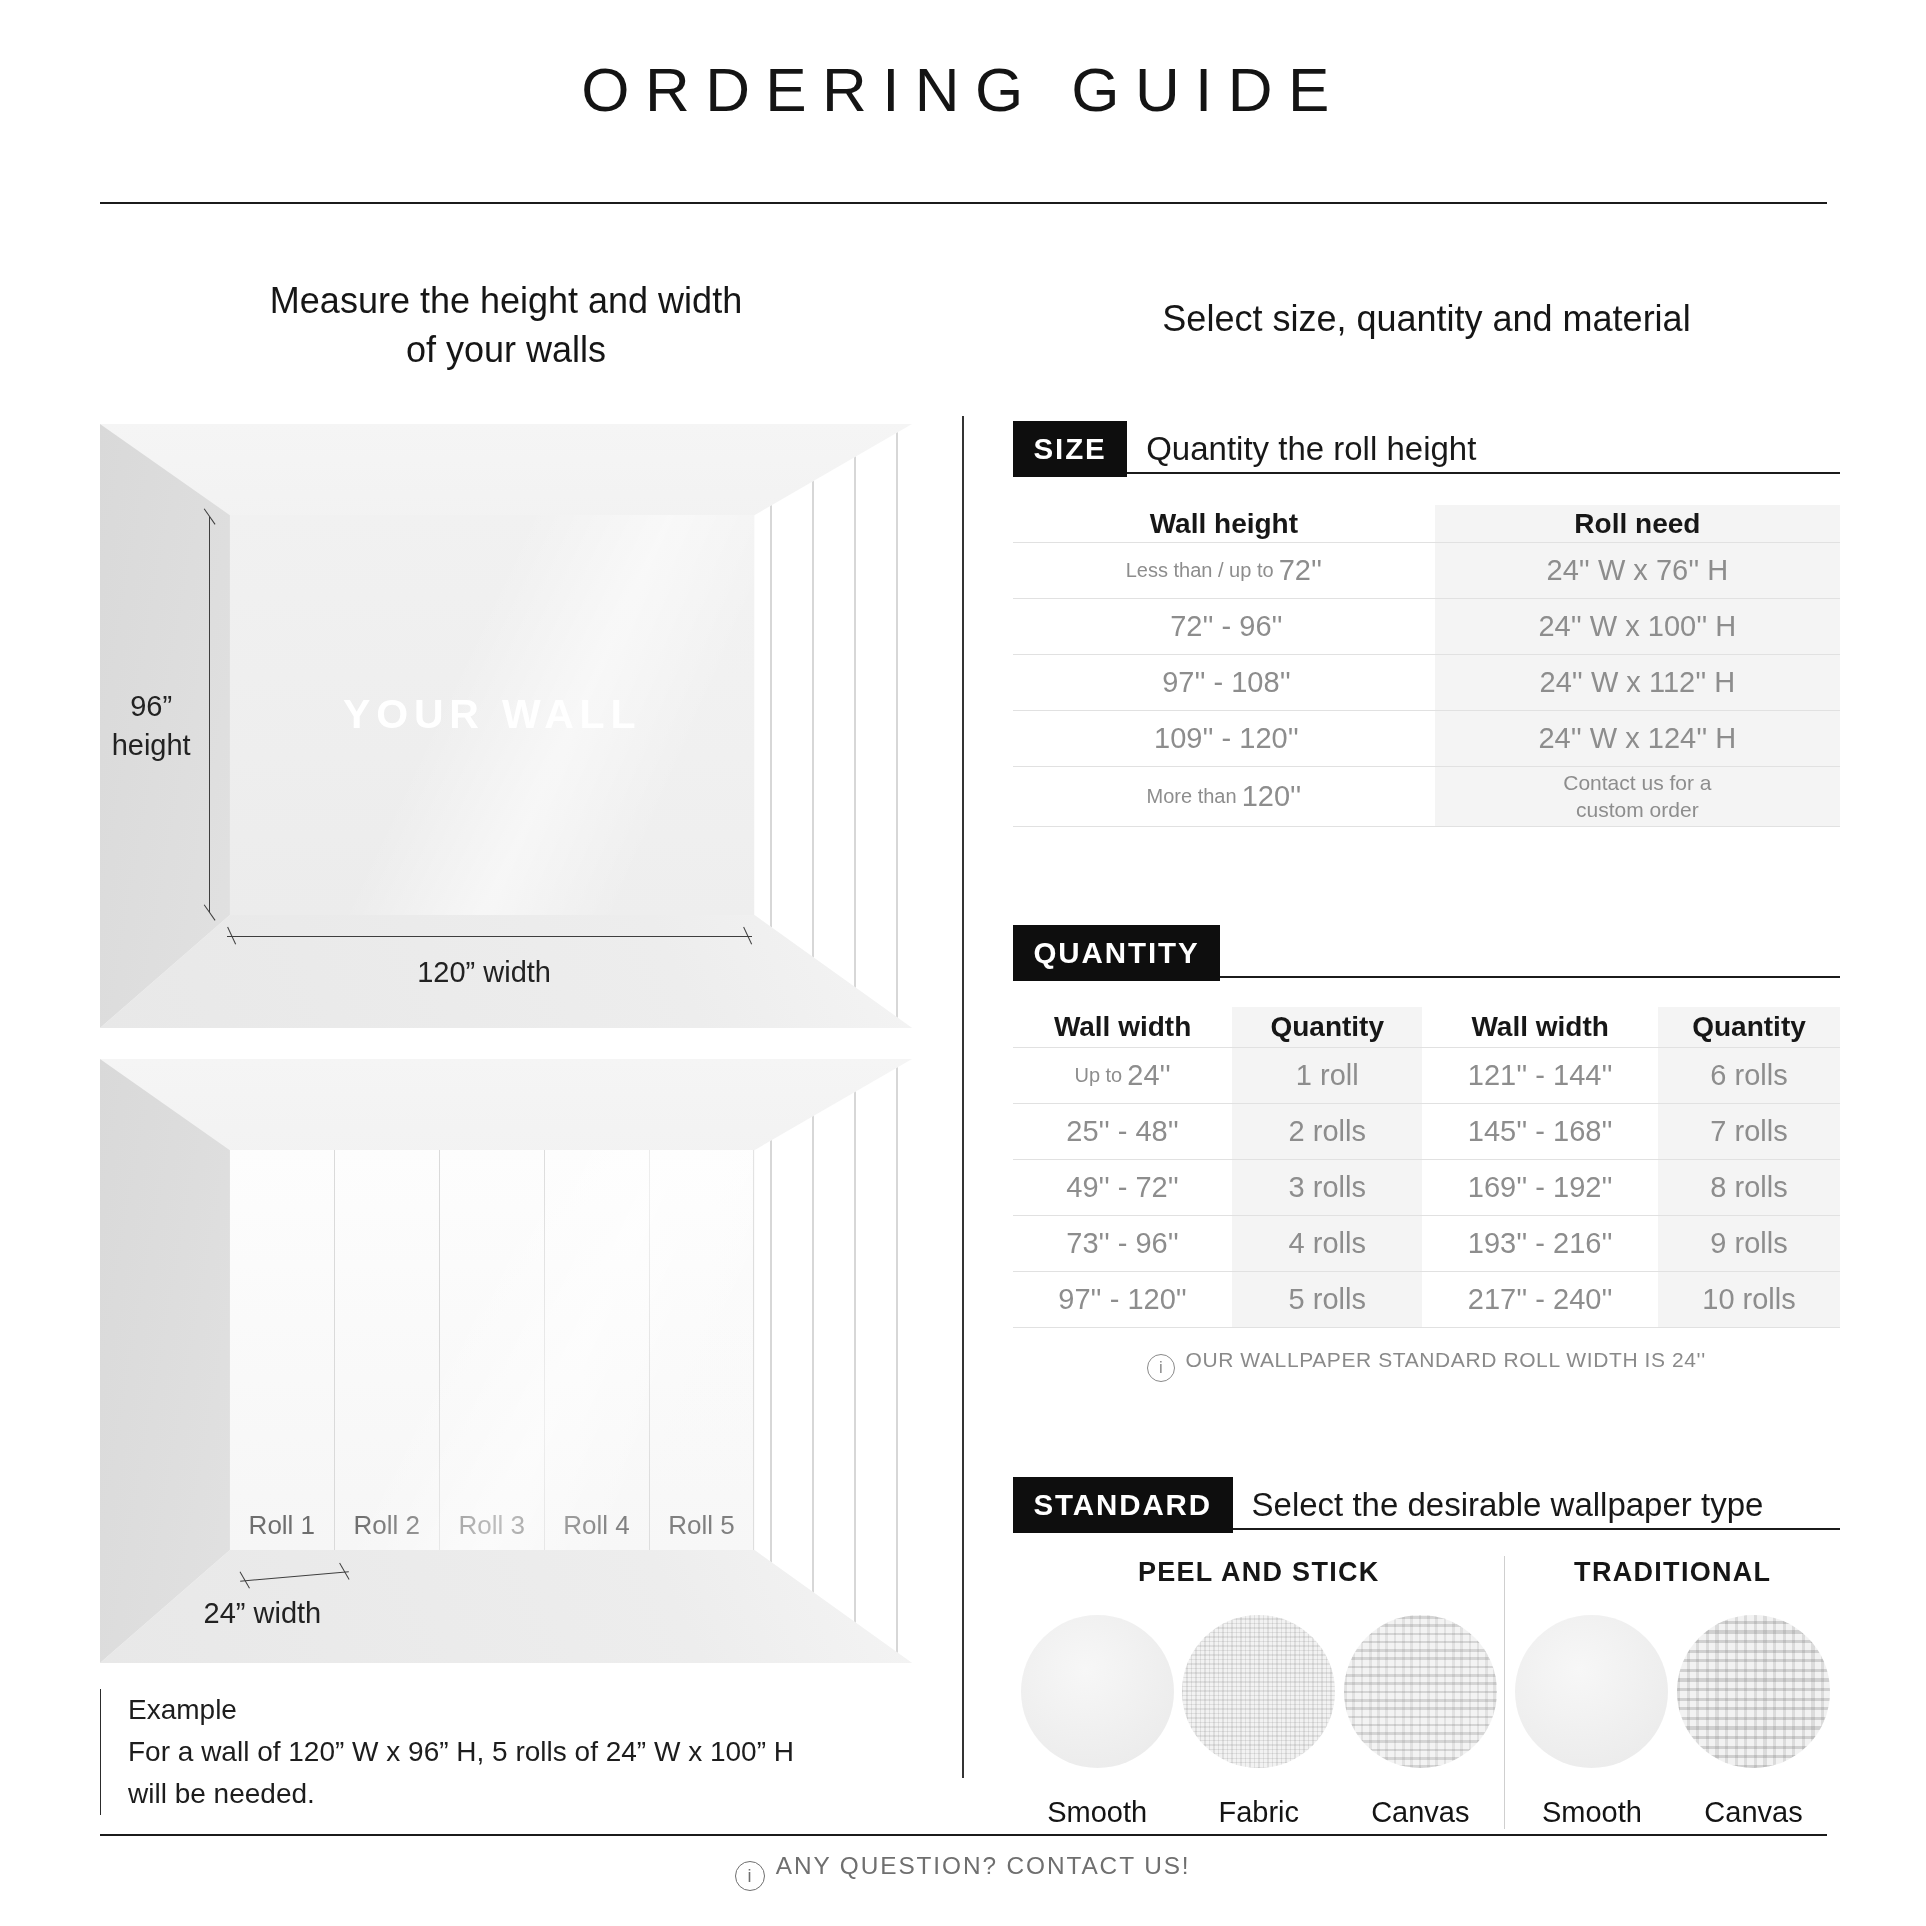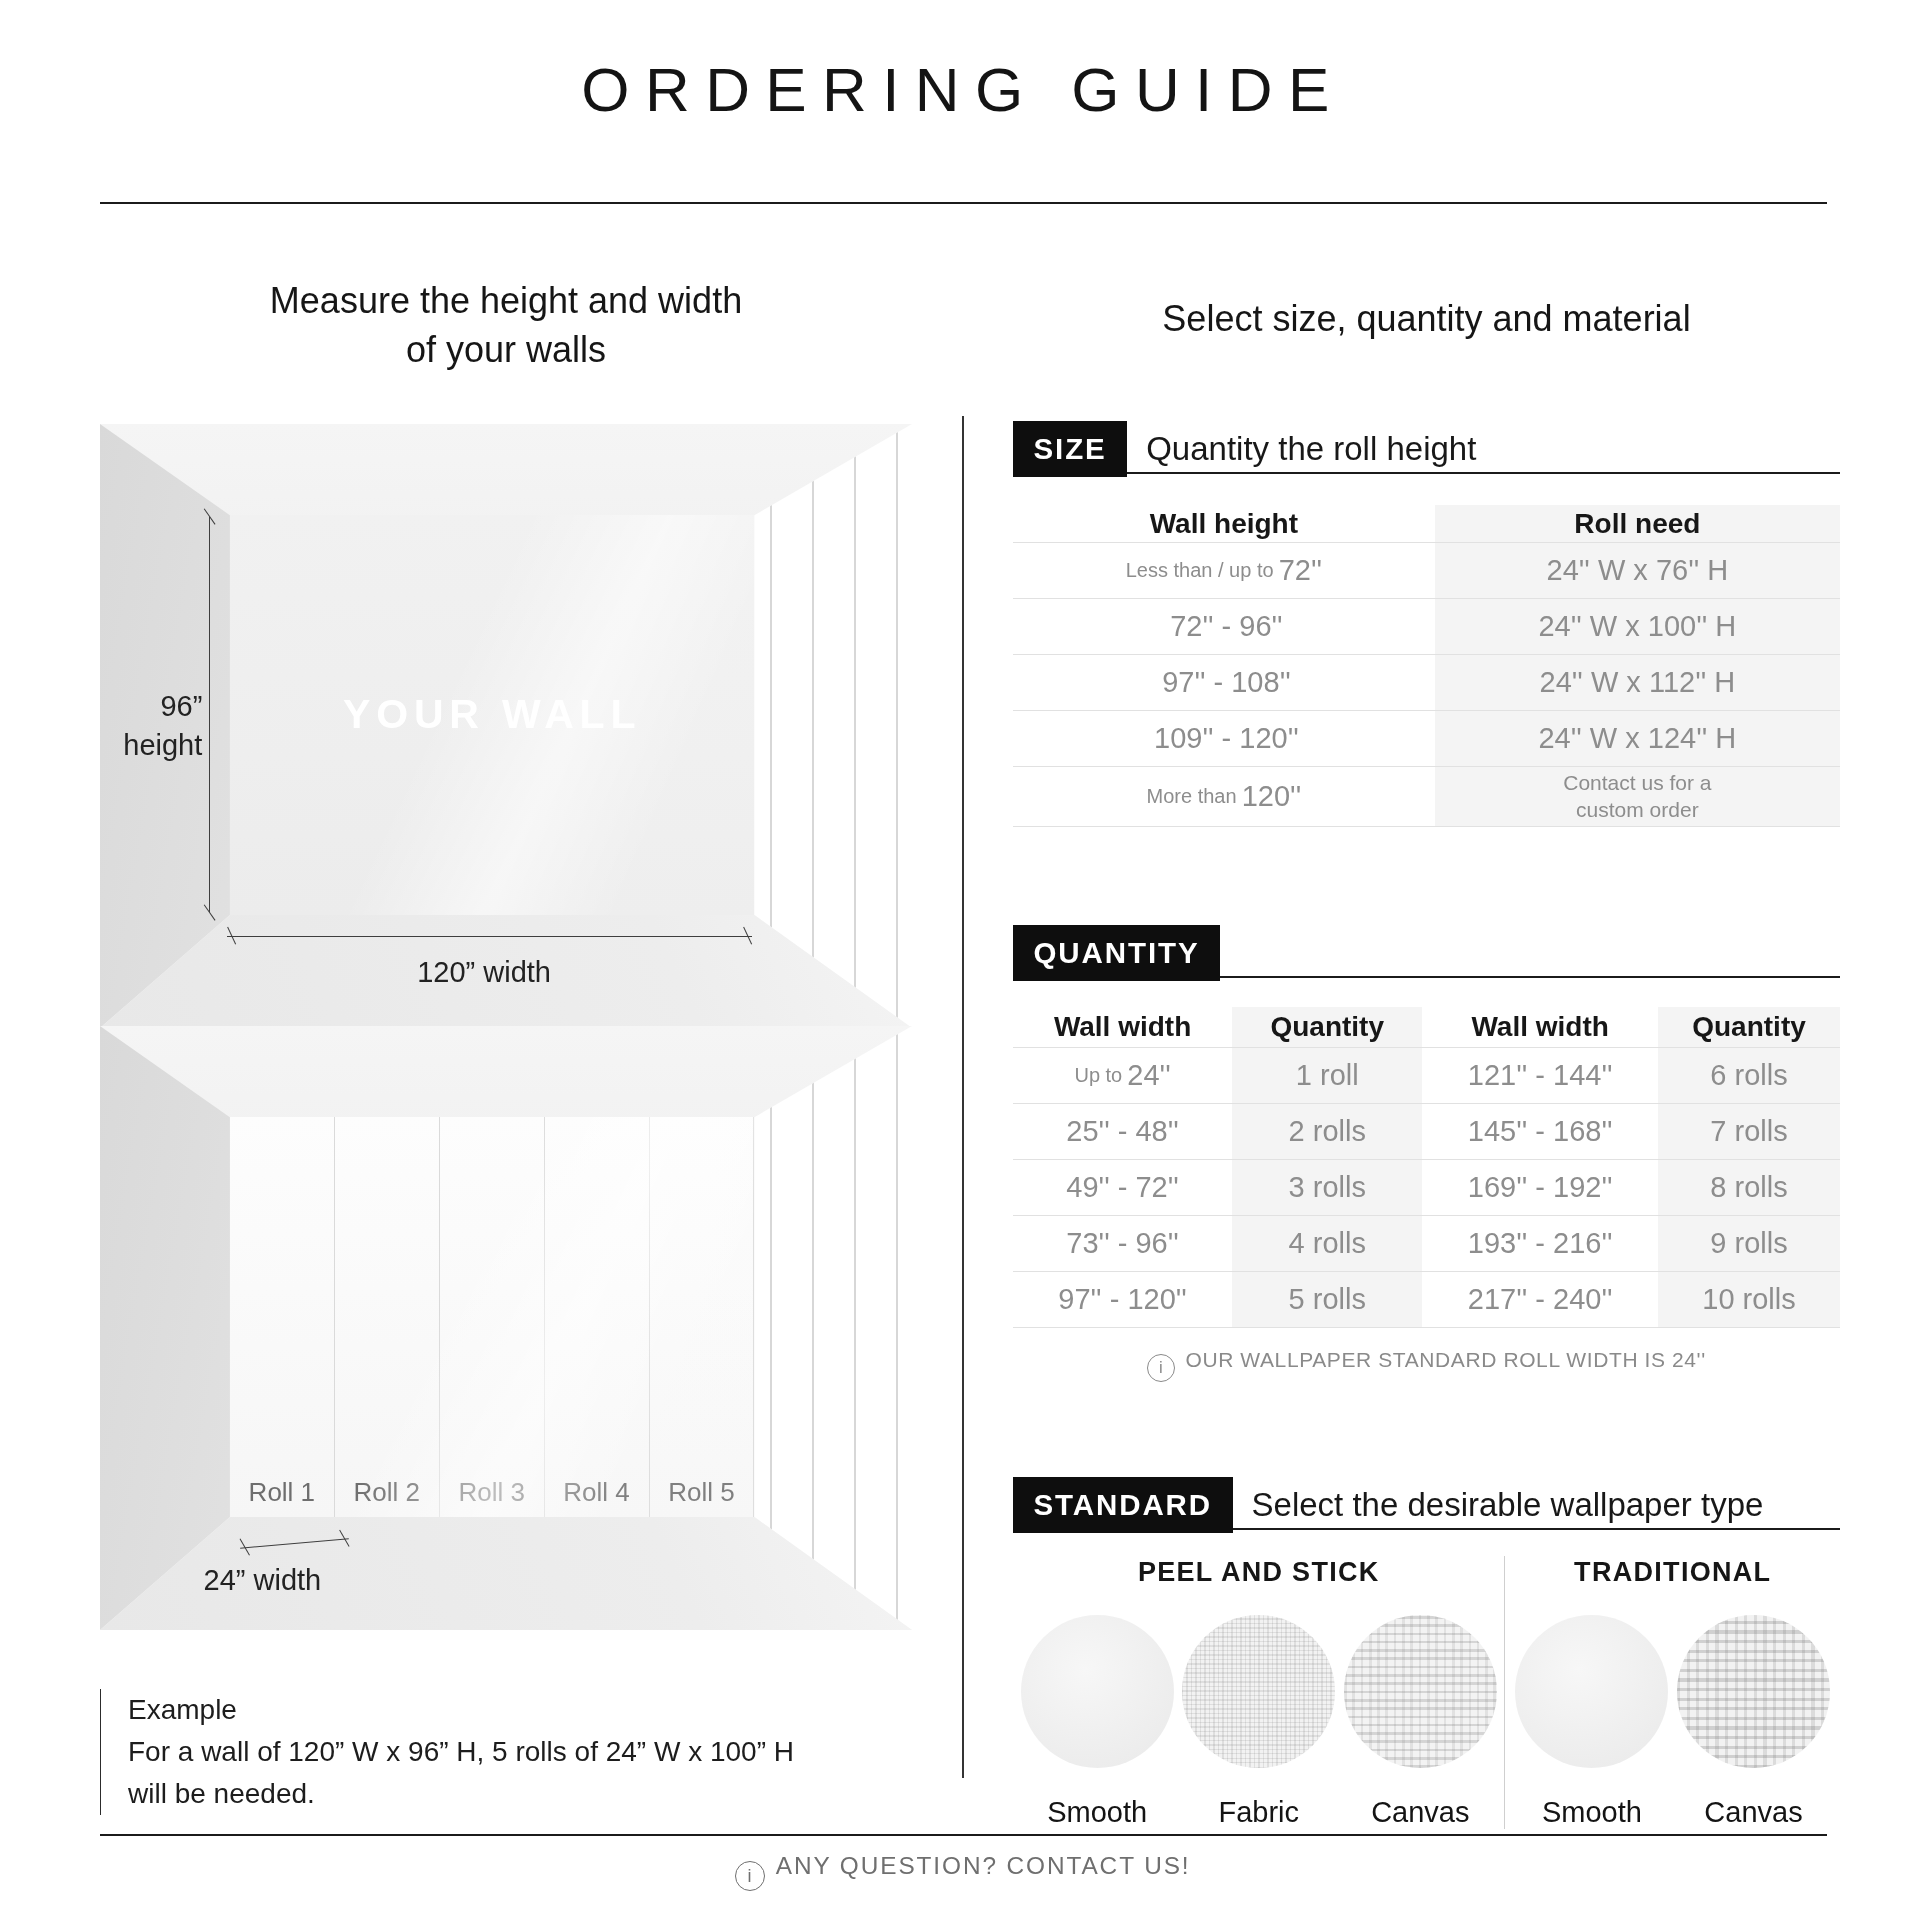"96”" .h-label { text-align: right -> none }
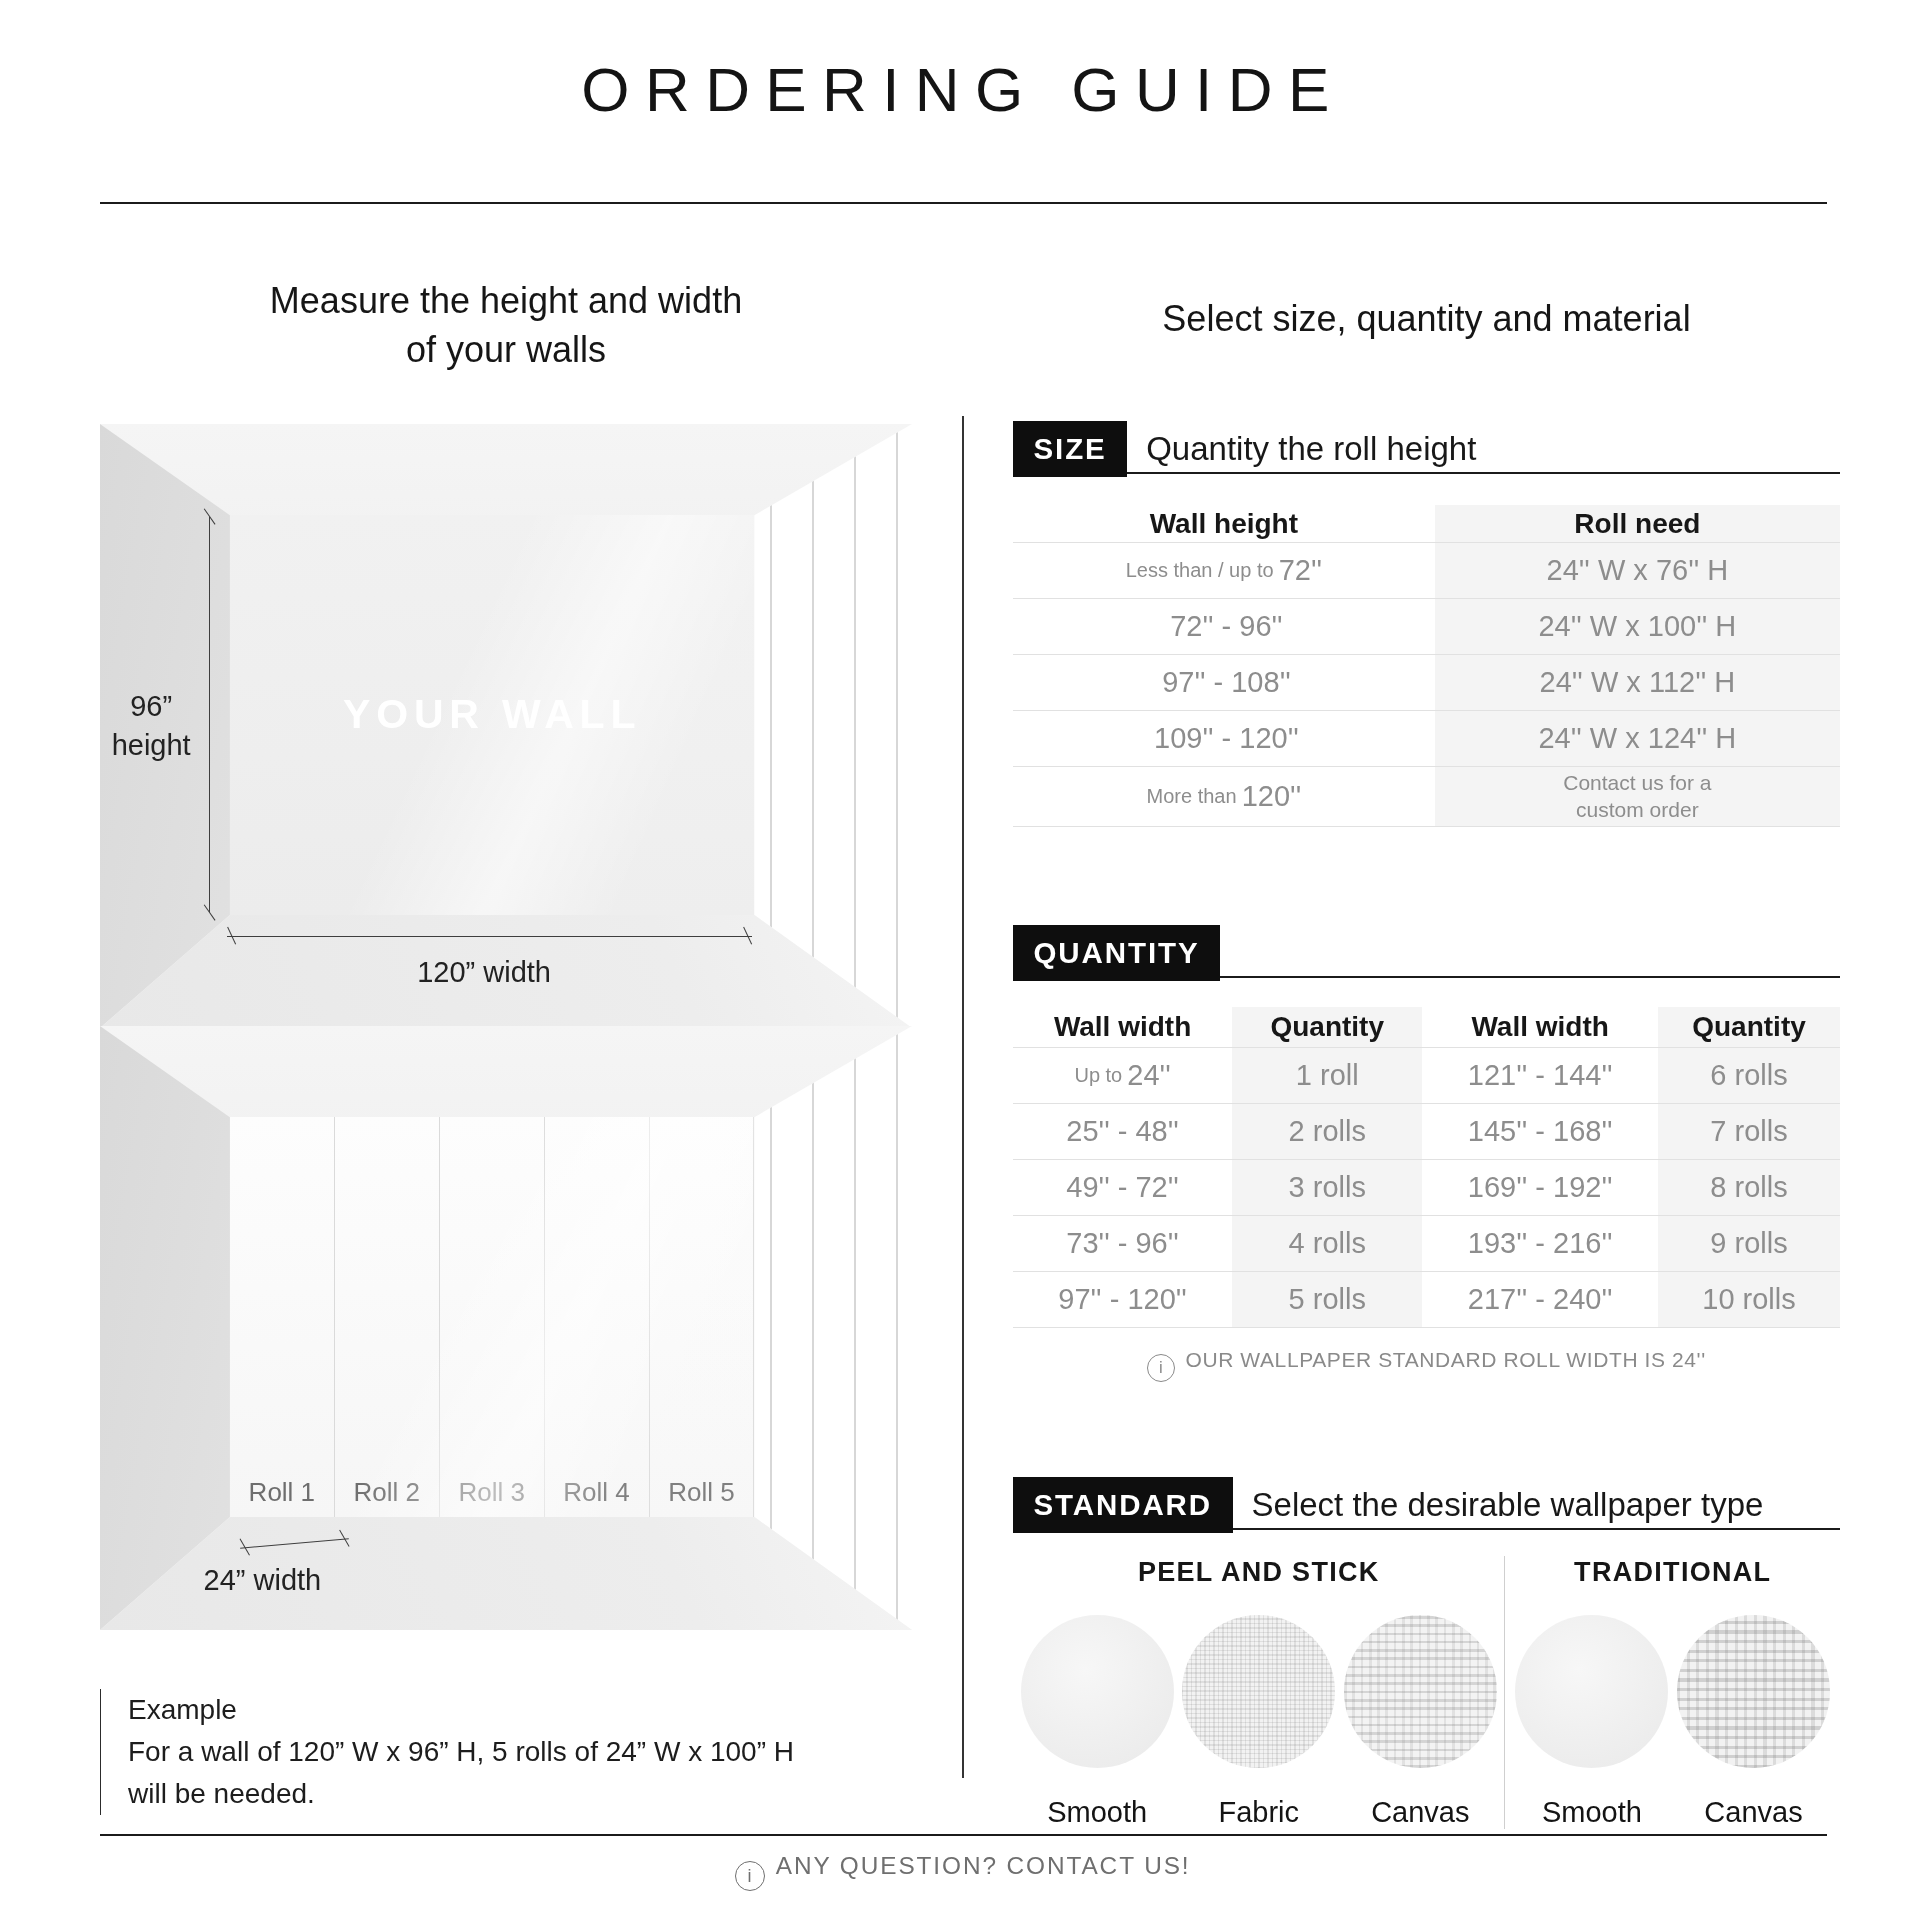"24” width" .room2 { top: 1026px -> 1059px }
